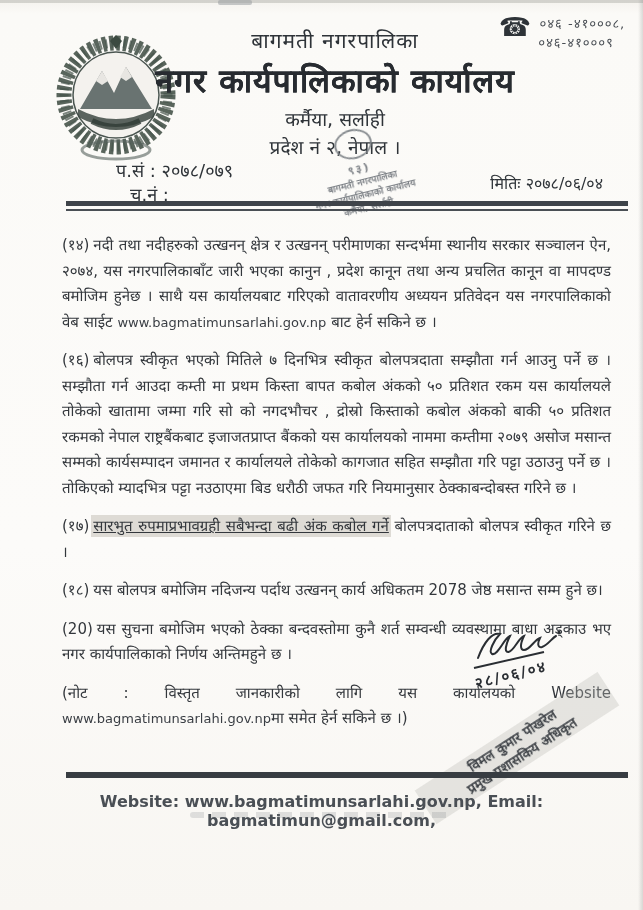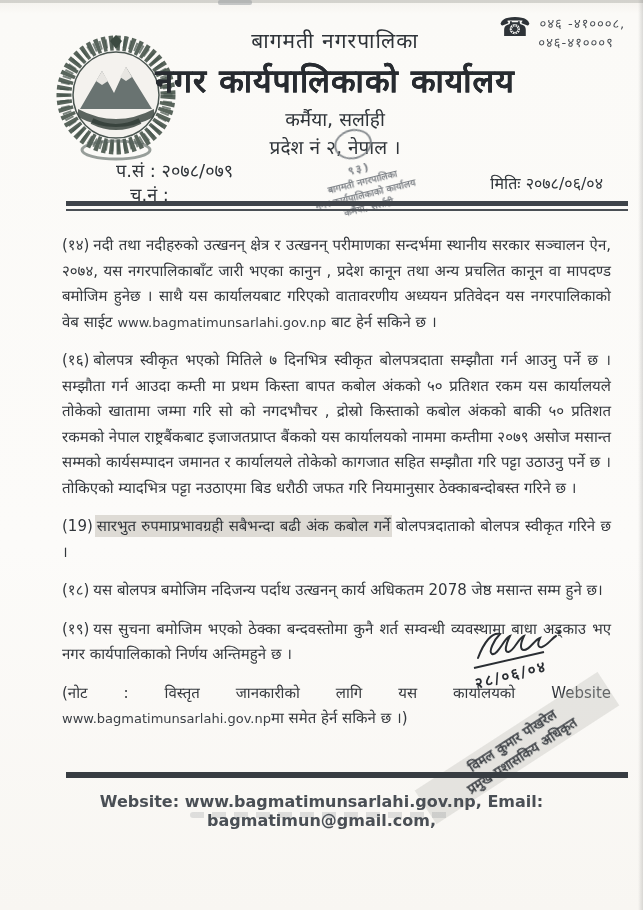"(19)" span.pnum { text: 19 -> १७ }
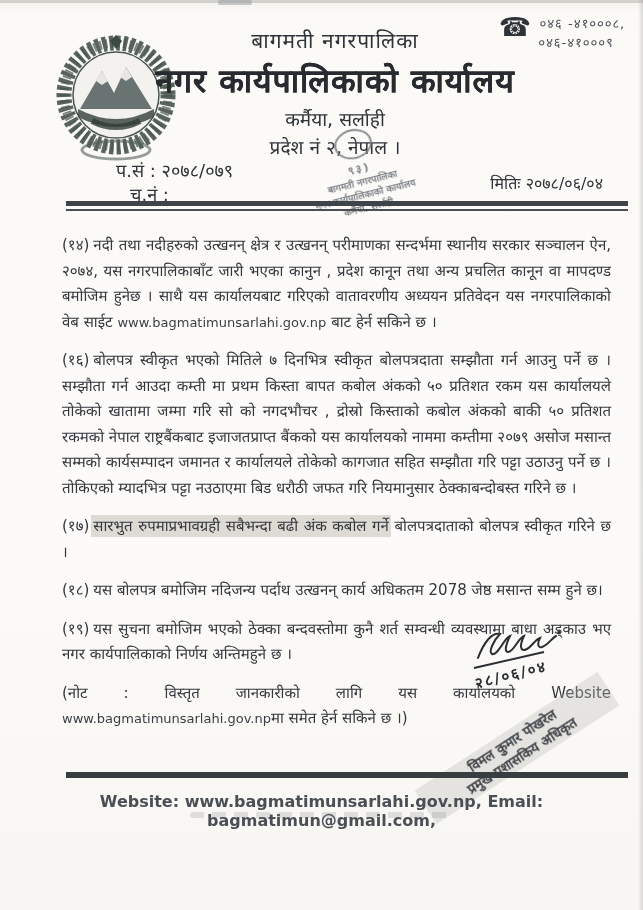"सारभुत रुपमाप्रभावग्रही सबैभन्दा बढी अंक" .hl { text-decoration: none -> underline }
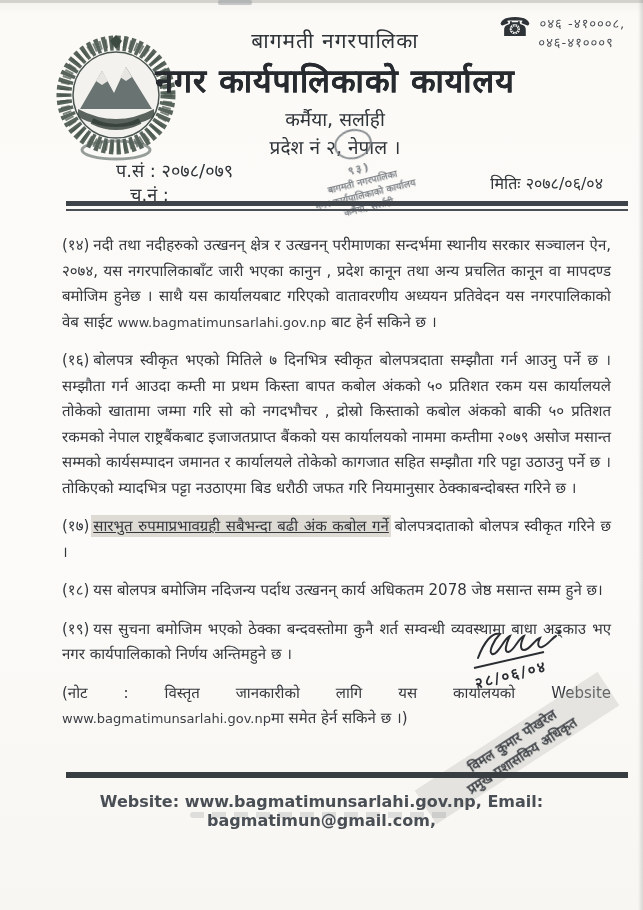"(१९)" span.pnum { text: १९ -> 20 }
